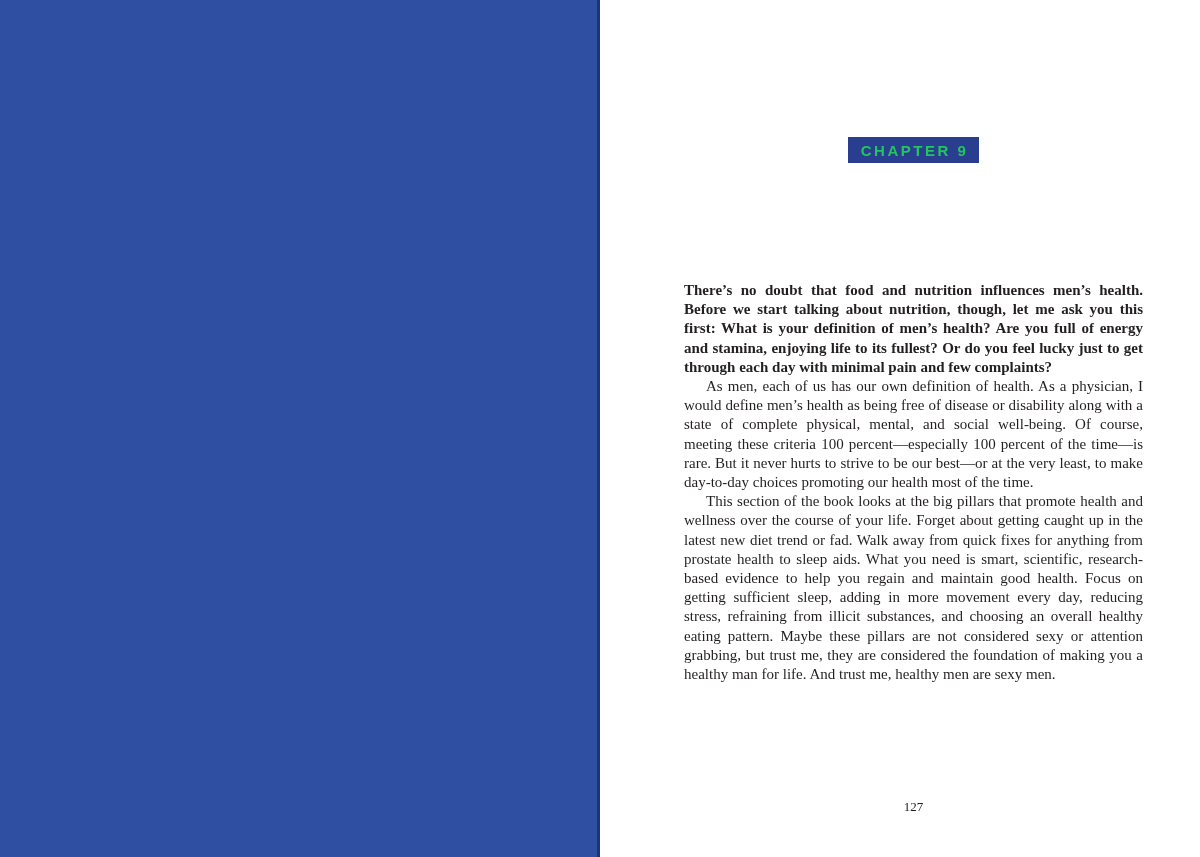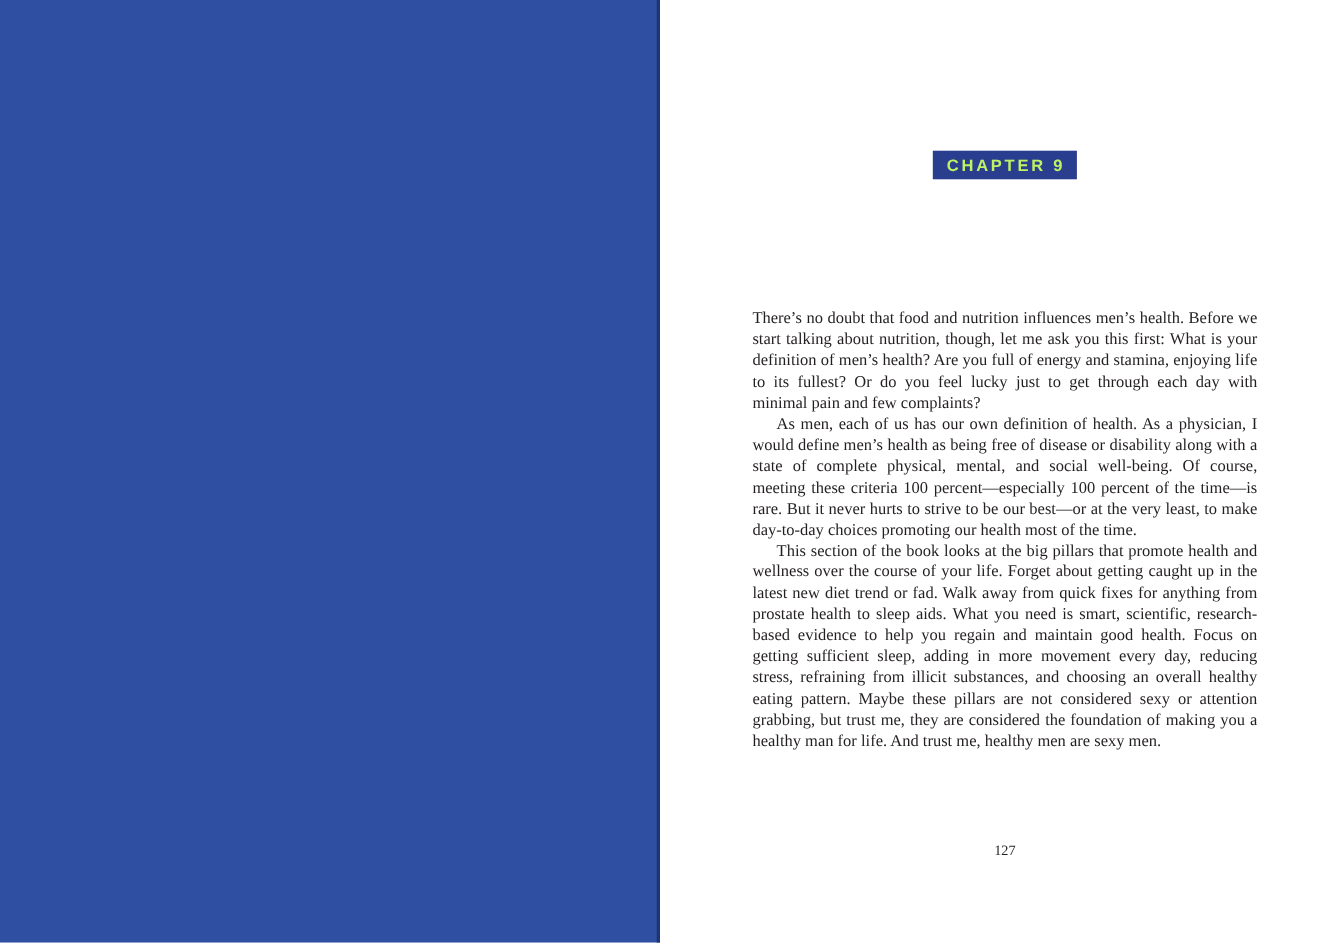"CHAPTER 9" .chapter-badge { color: #bef264 -> #22c55e }
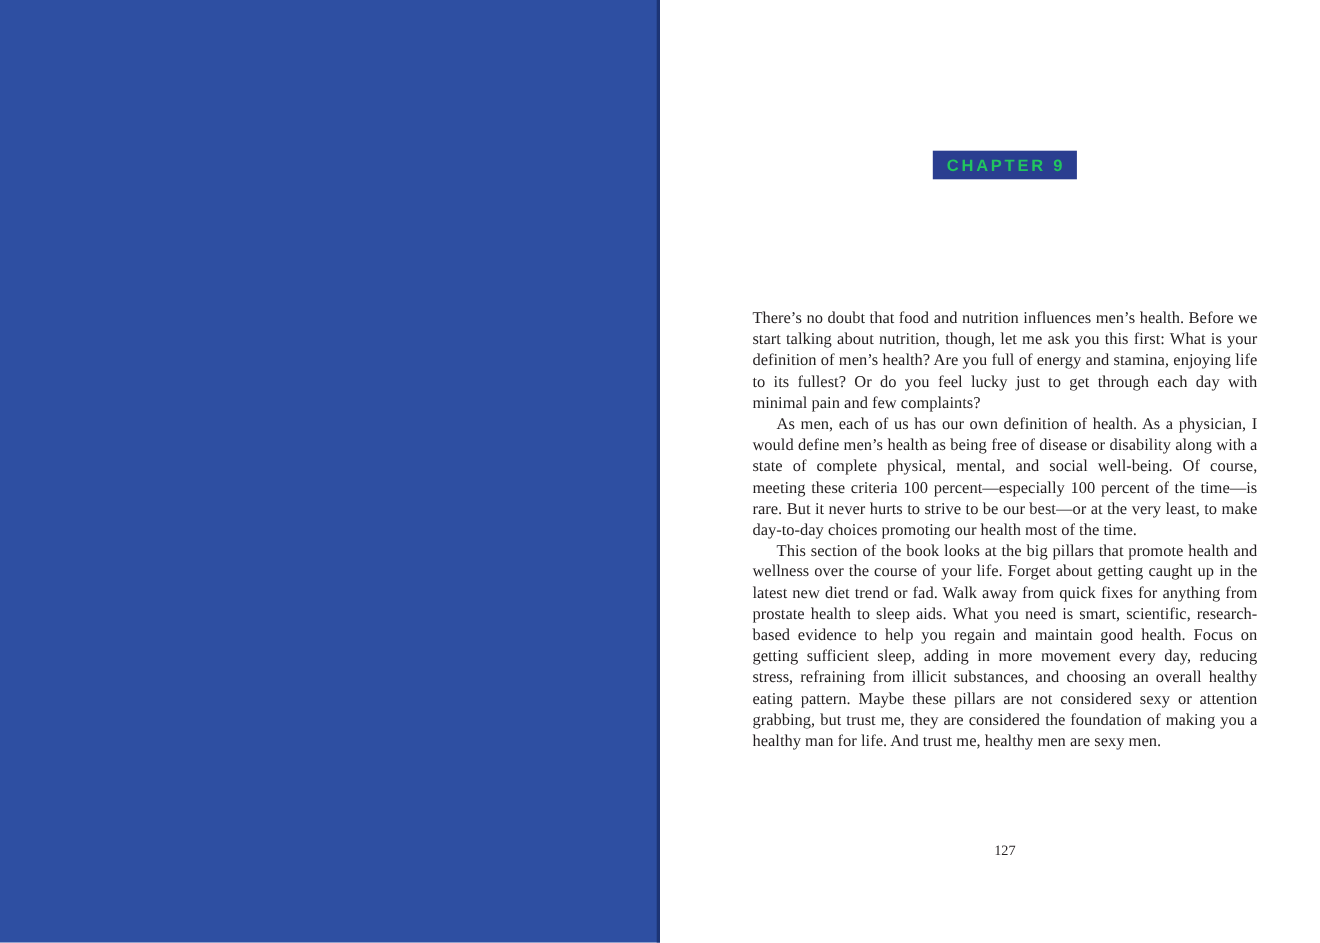"There’s no doubt that food" .body-text p.first { font-weight: none -> bold }
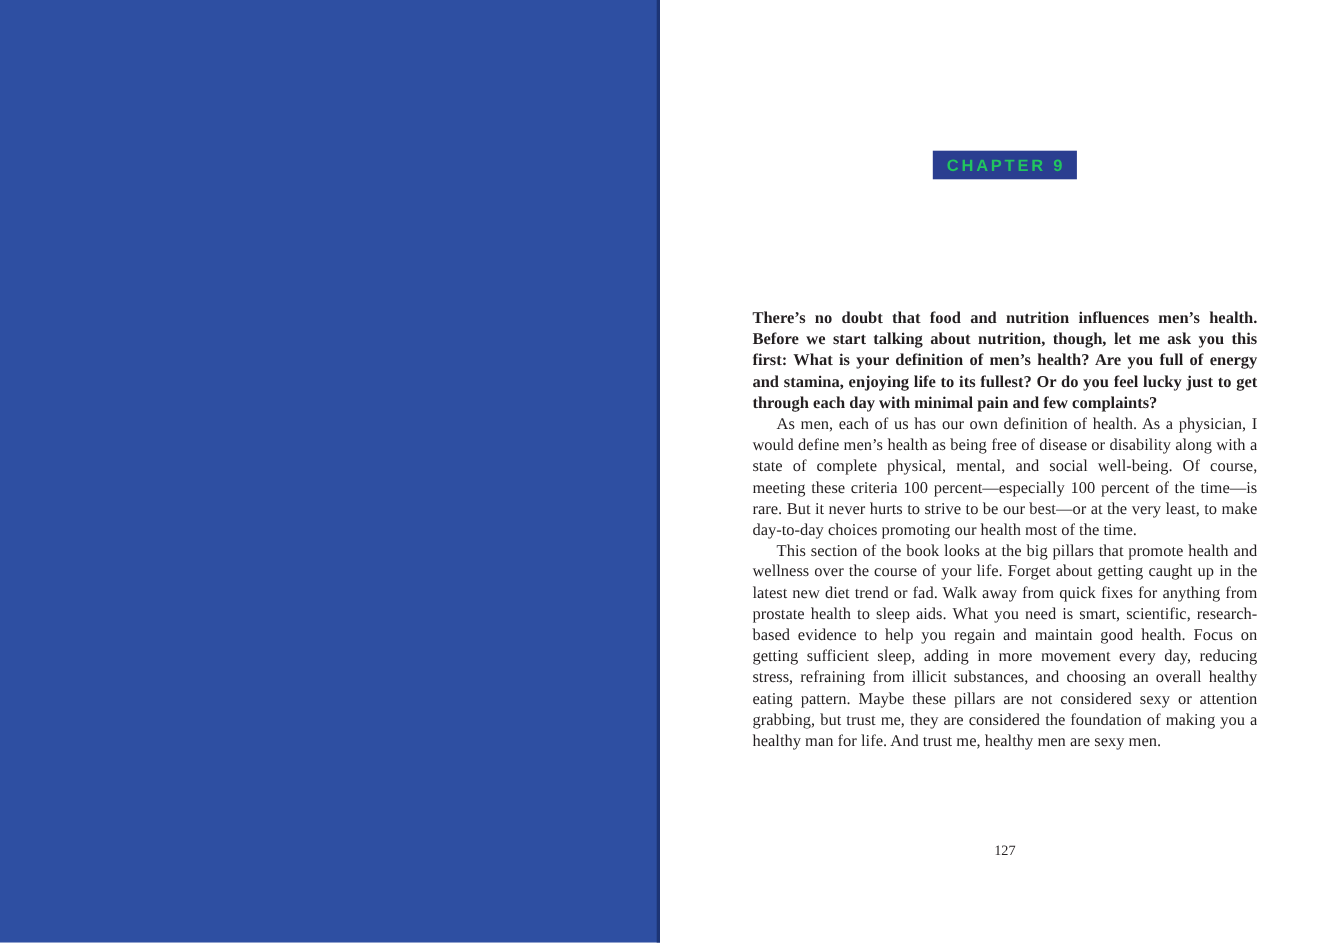"127" .page-number { top: 765px -> 799px }
